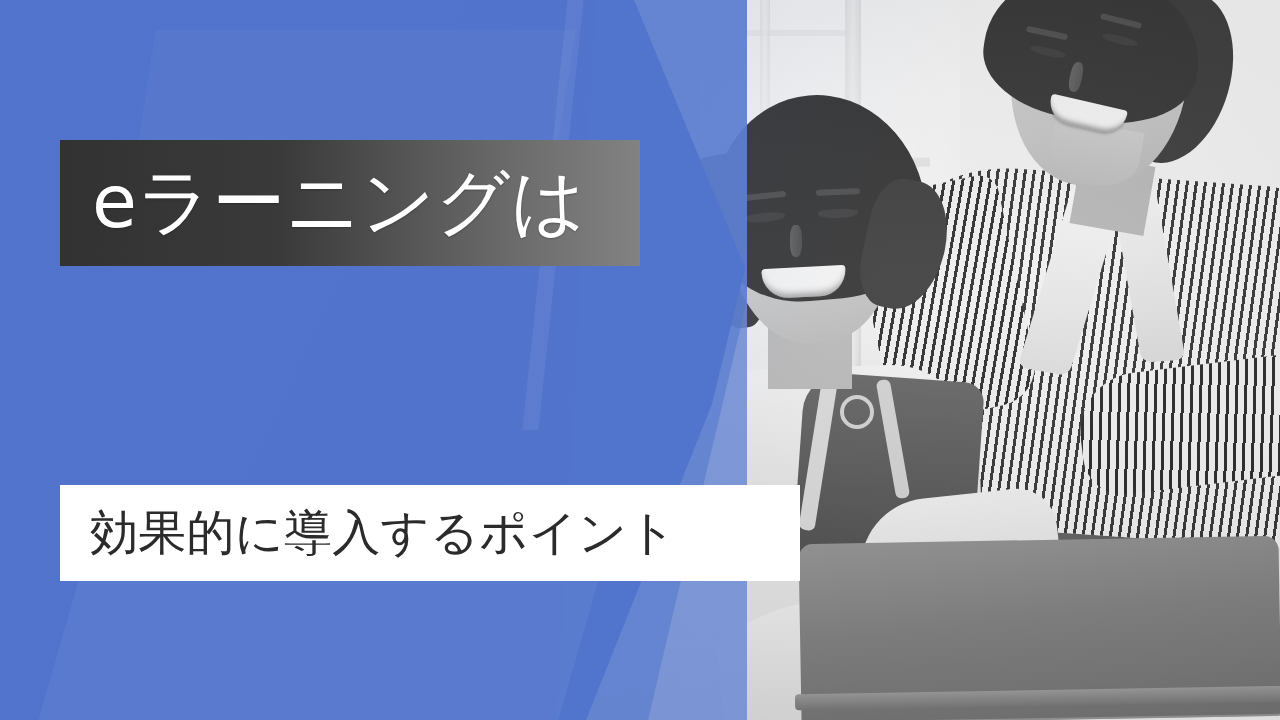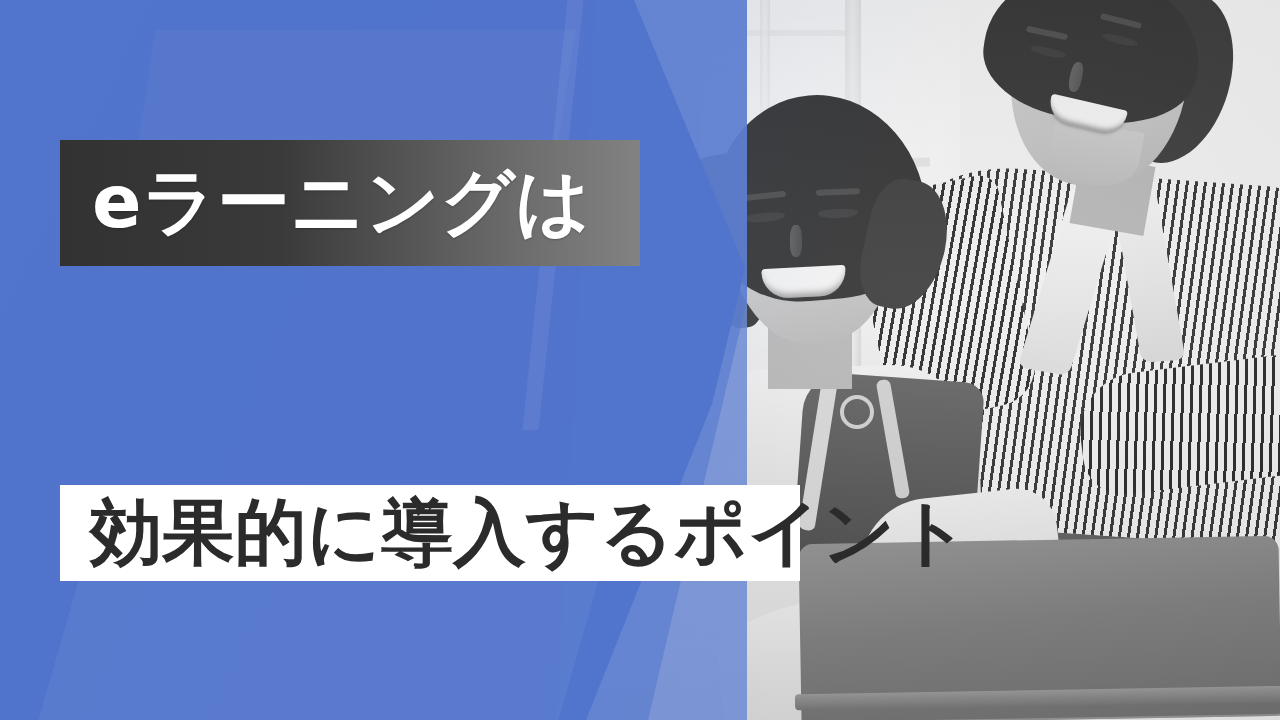"eラーニングは" .band-txt { font-weight: 700 -> 400 }
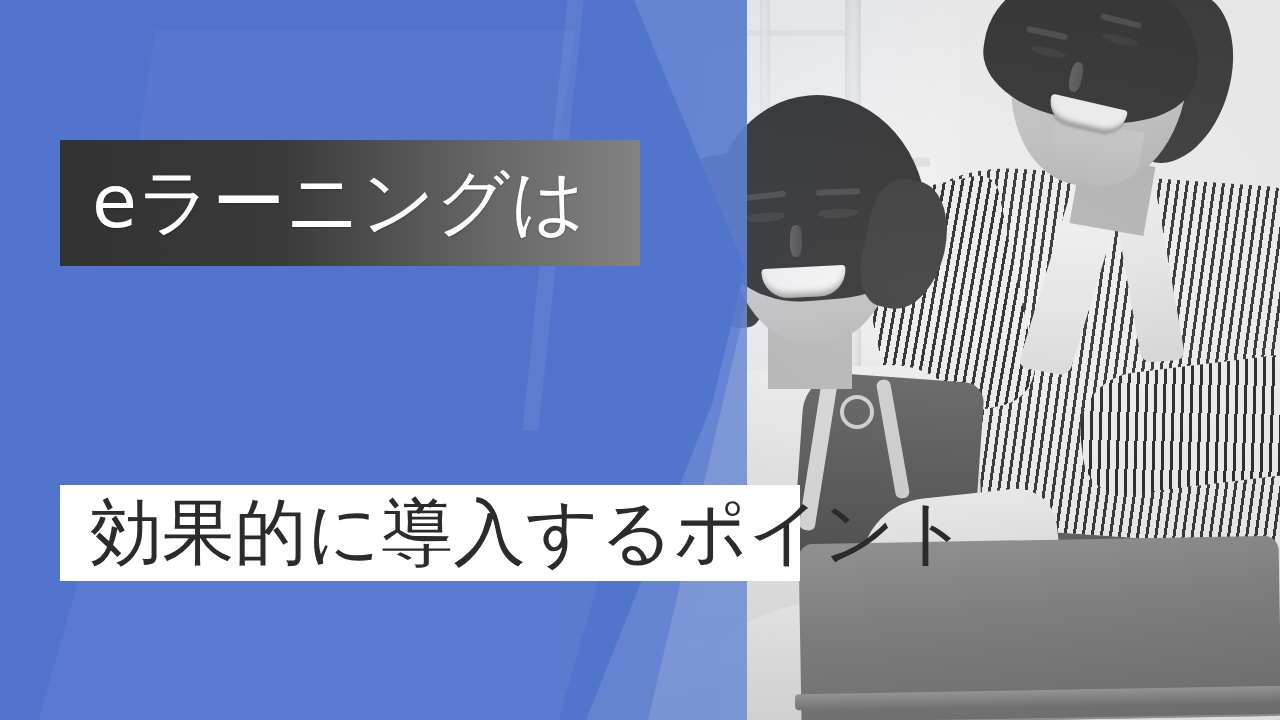"効果的に導入するポイント" #band3 .band-txt { font-size: 72px -> 48px }
